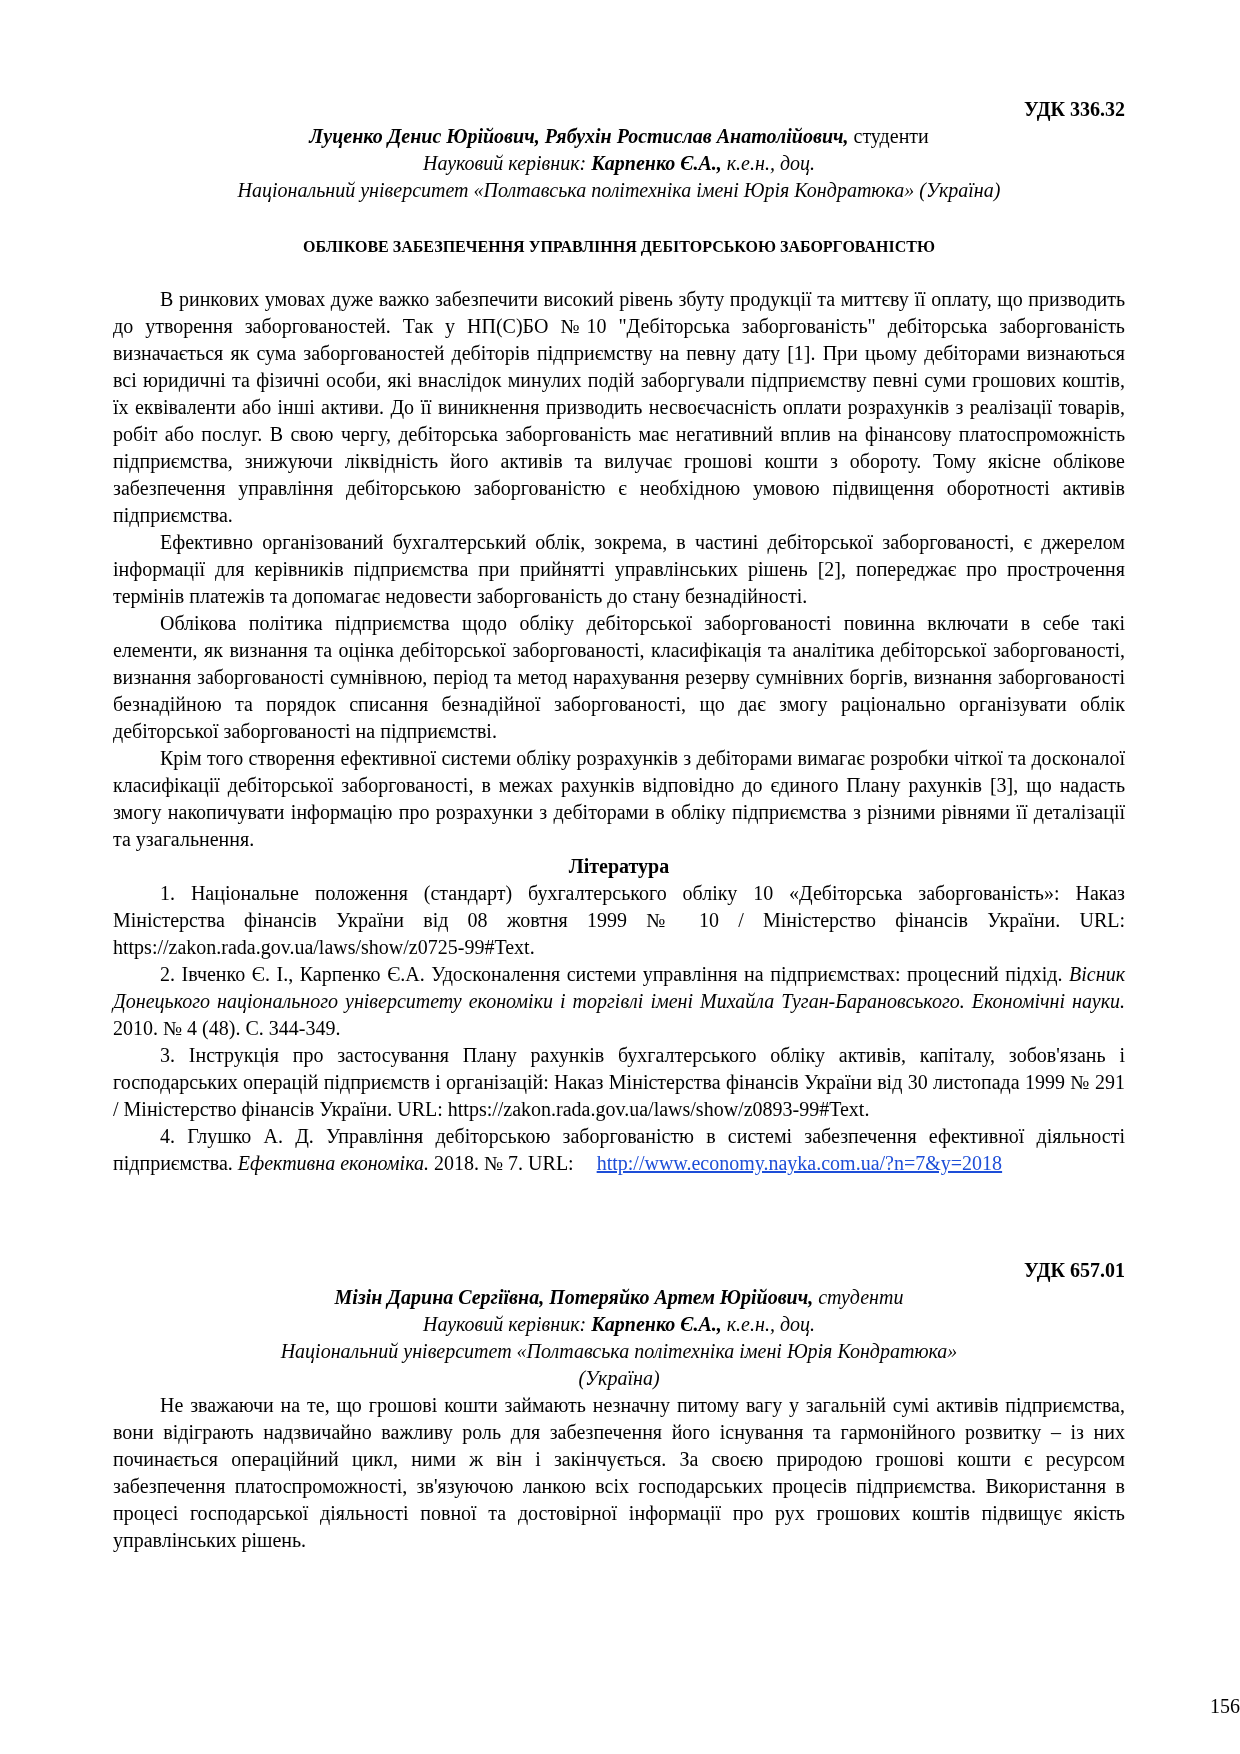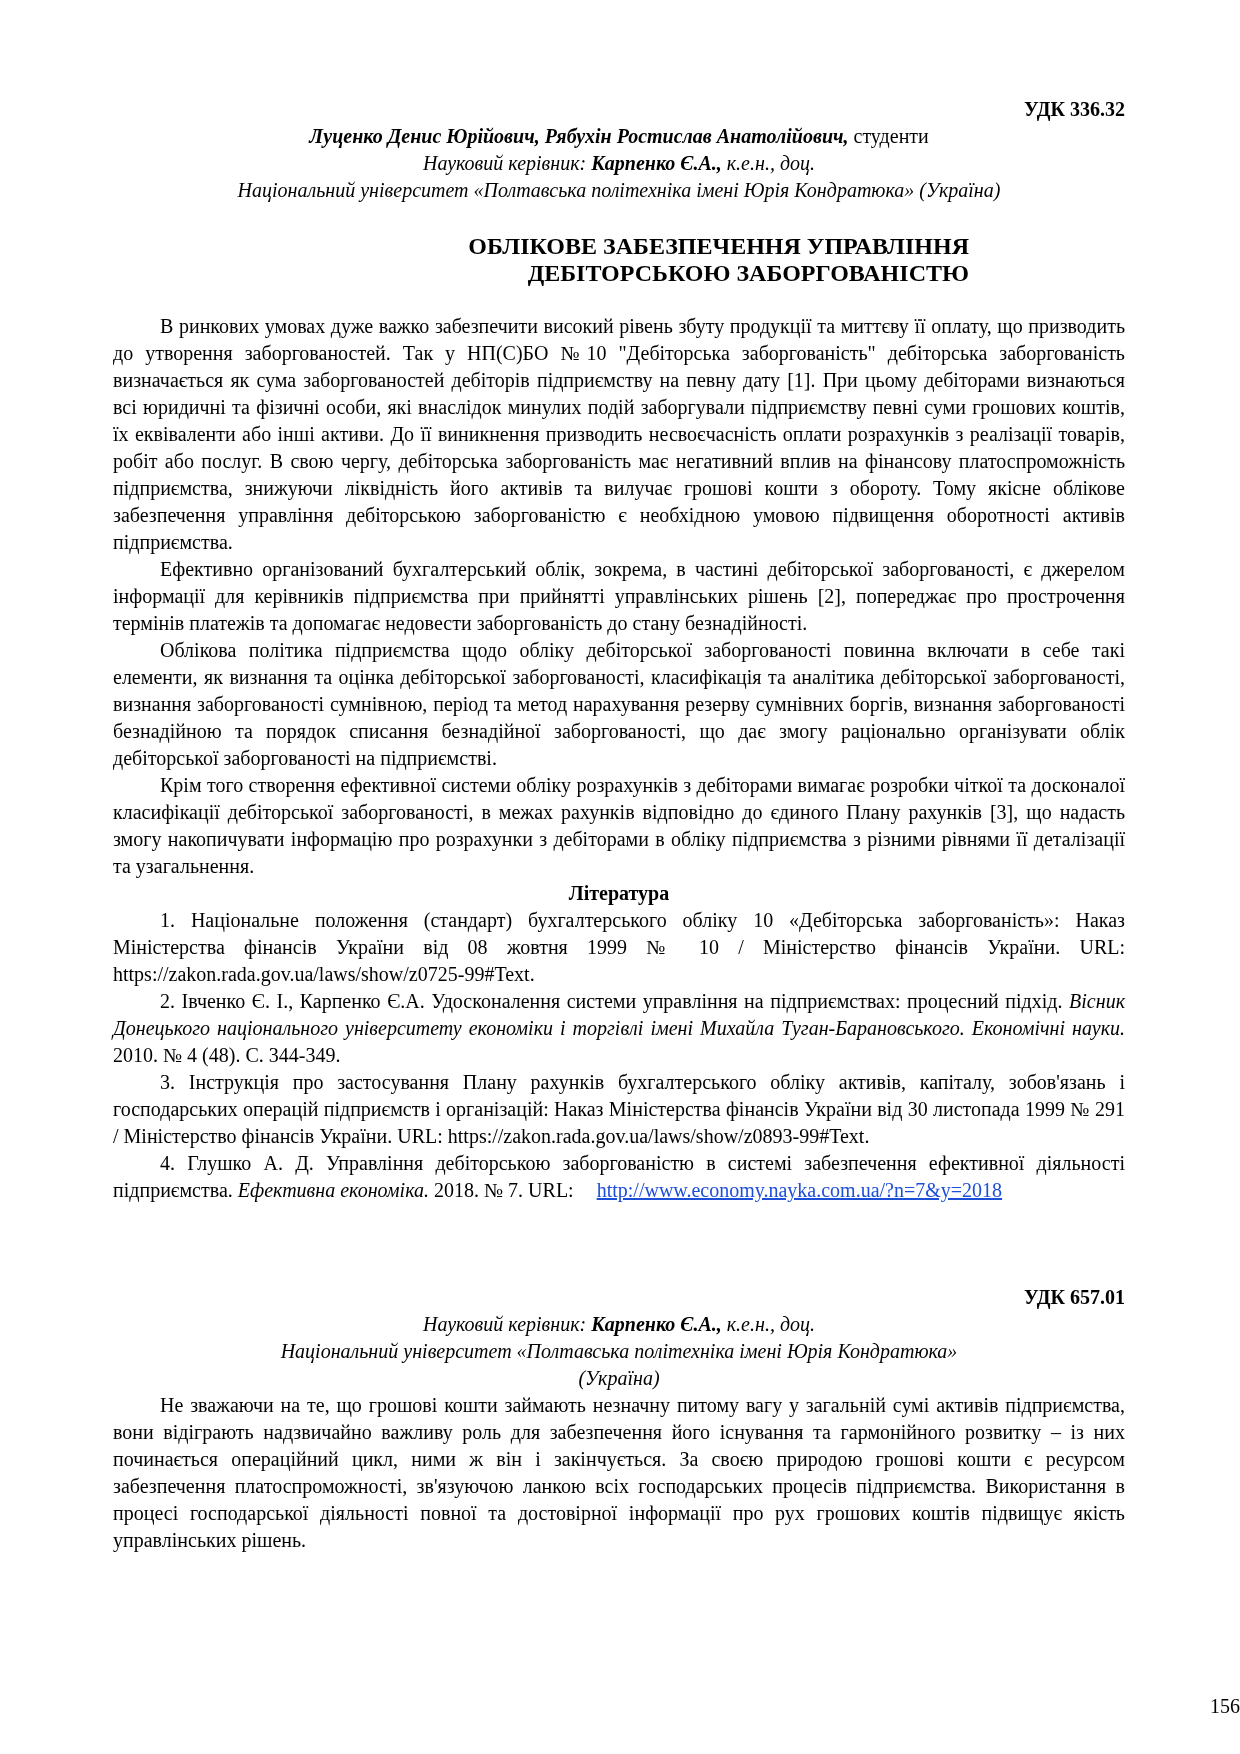"ОБЛІКОВЕ ЗАБЕЗПЕЧЕННЯ УПРАВЛІННЯ" .title { font-size: 24px -> 16px; text-align: right -> center }
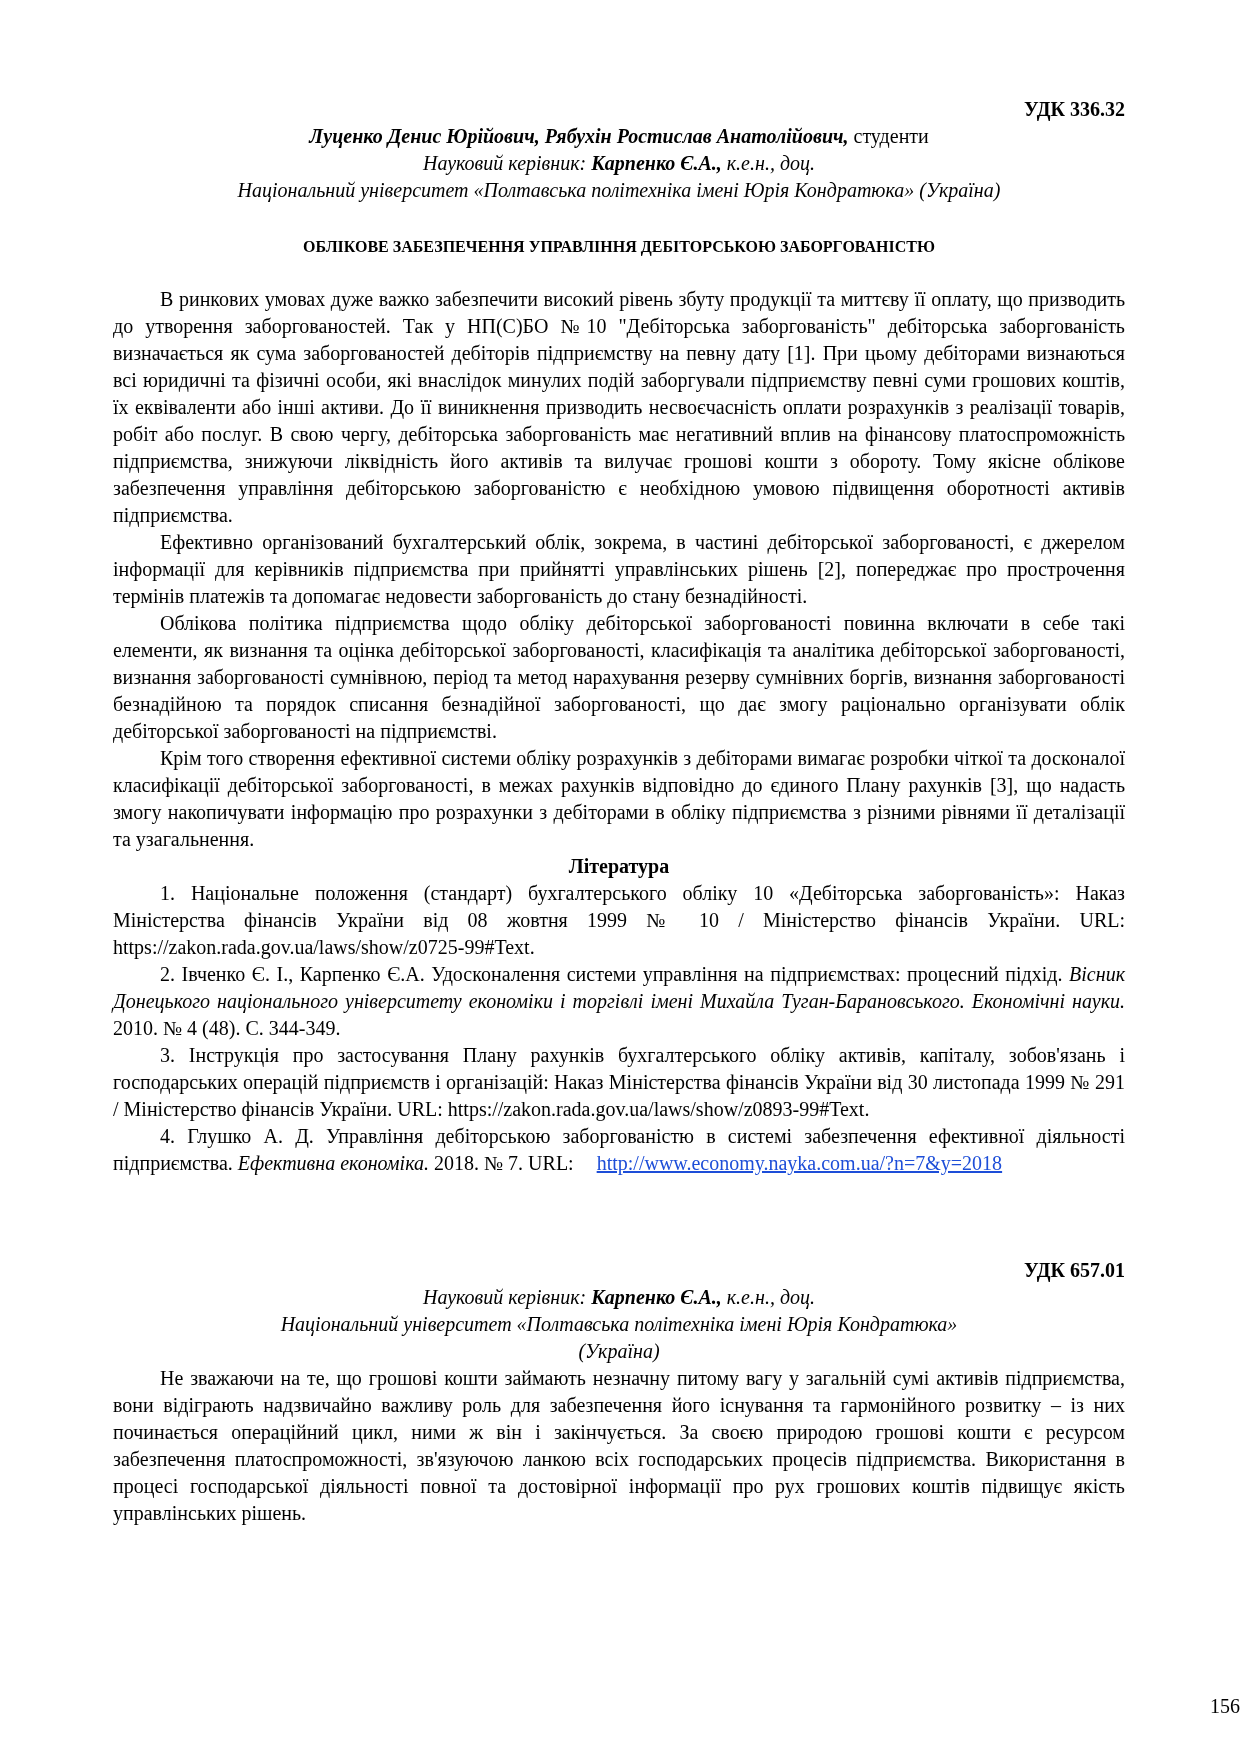"Мізін Дарина Сергіївна, Потеряйко Артем" p.center { html: none -> <p><span>Мізін Дарина Сергіївна, Потеряйко Артем Юрійович,</span><span> студенти</span></p> }
